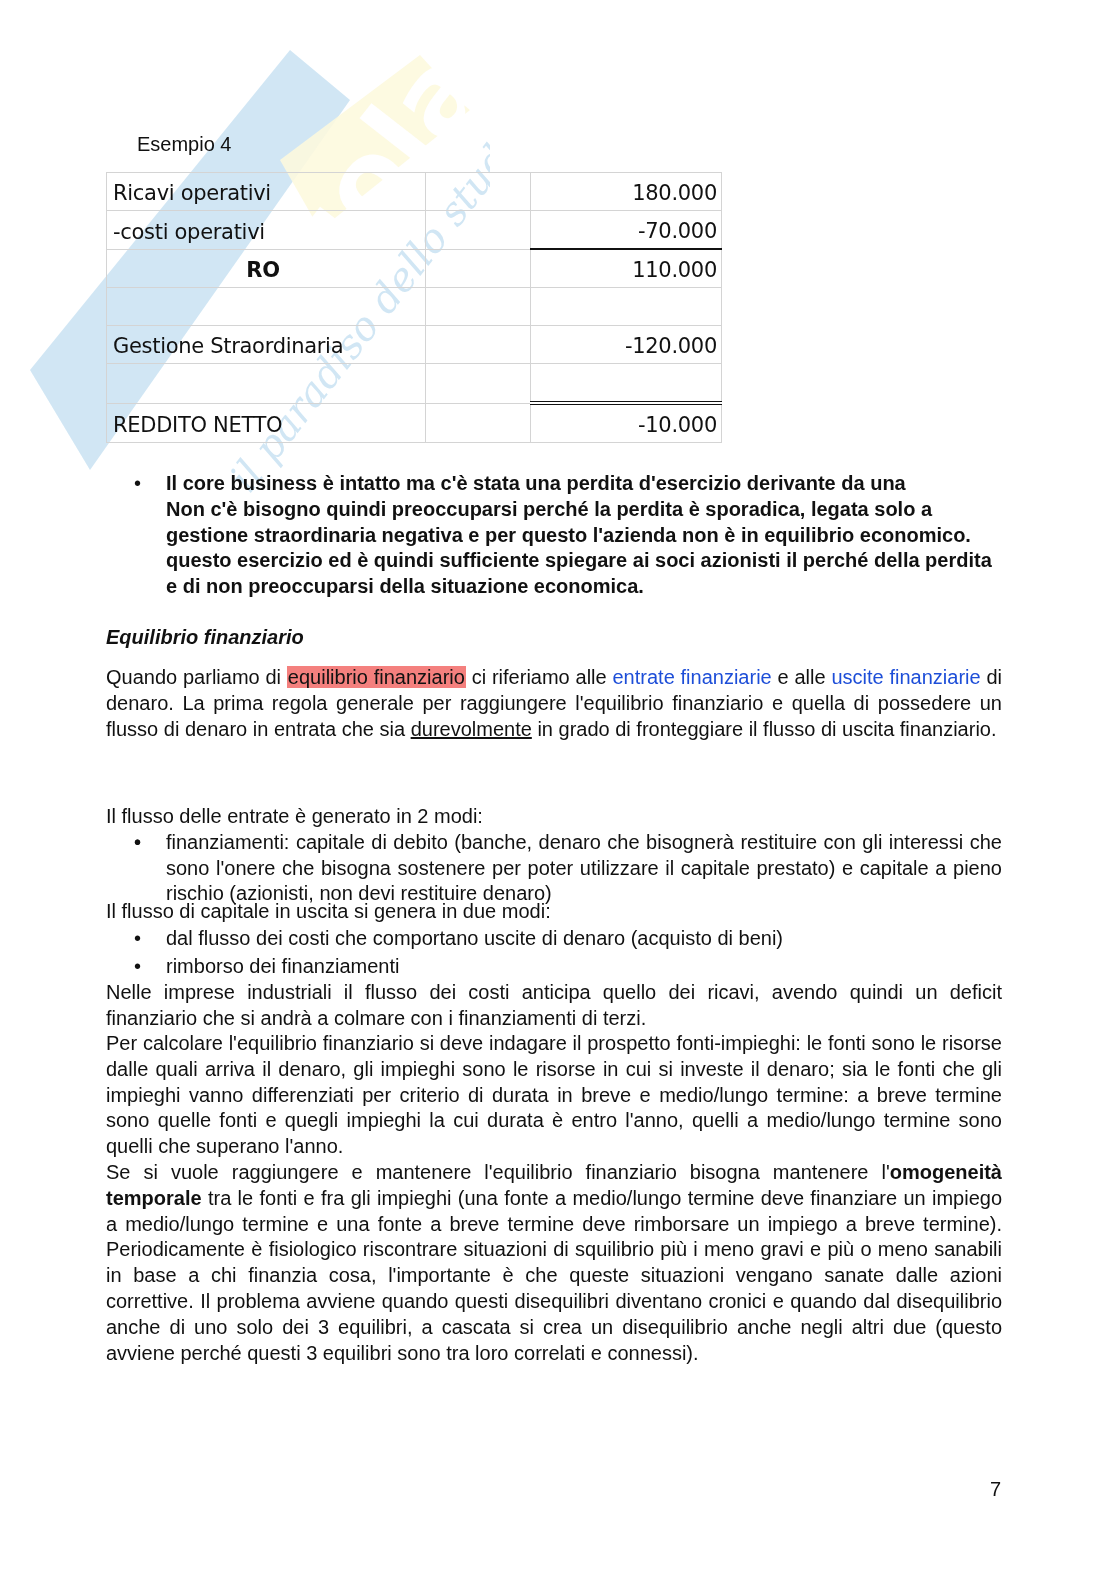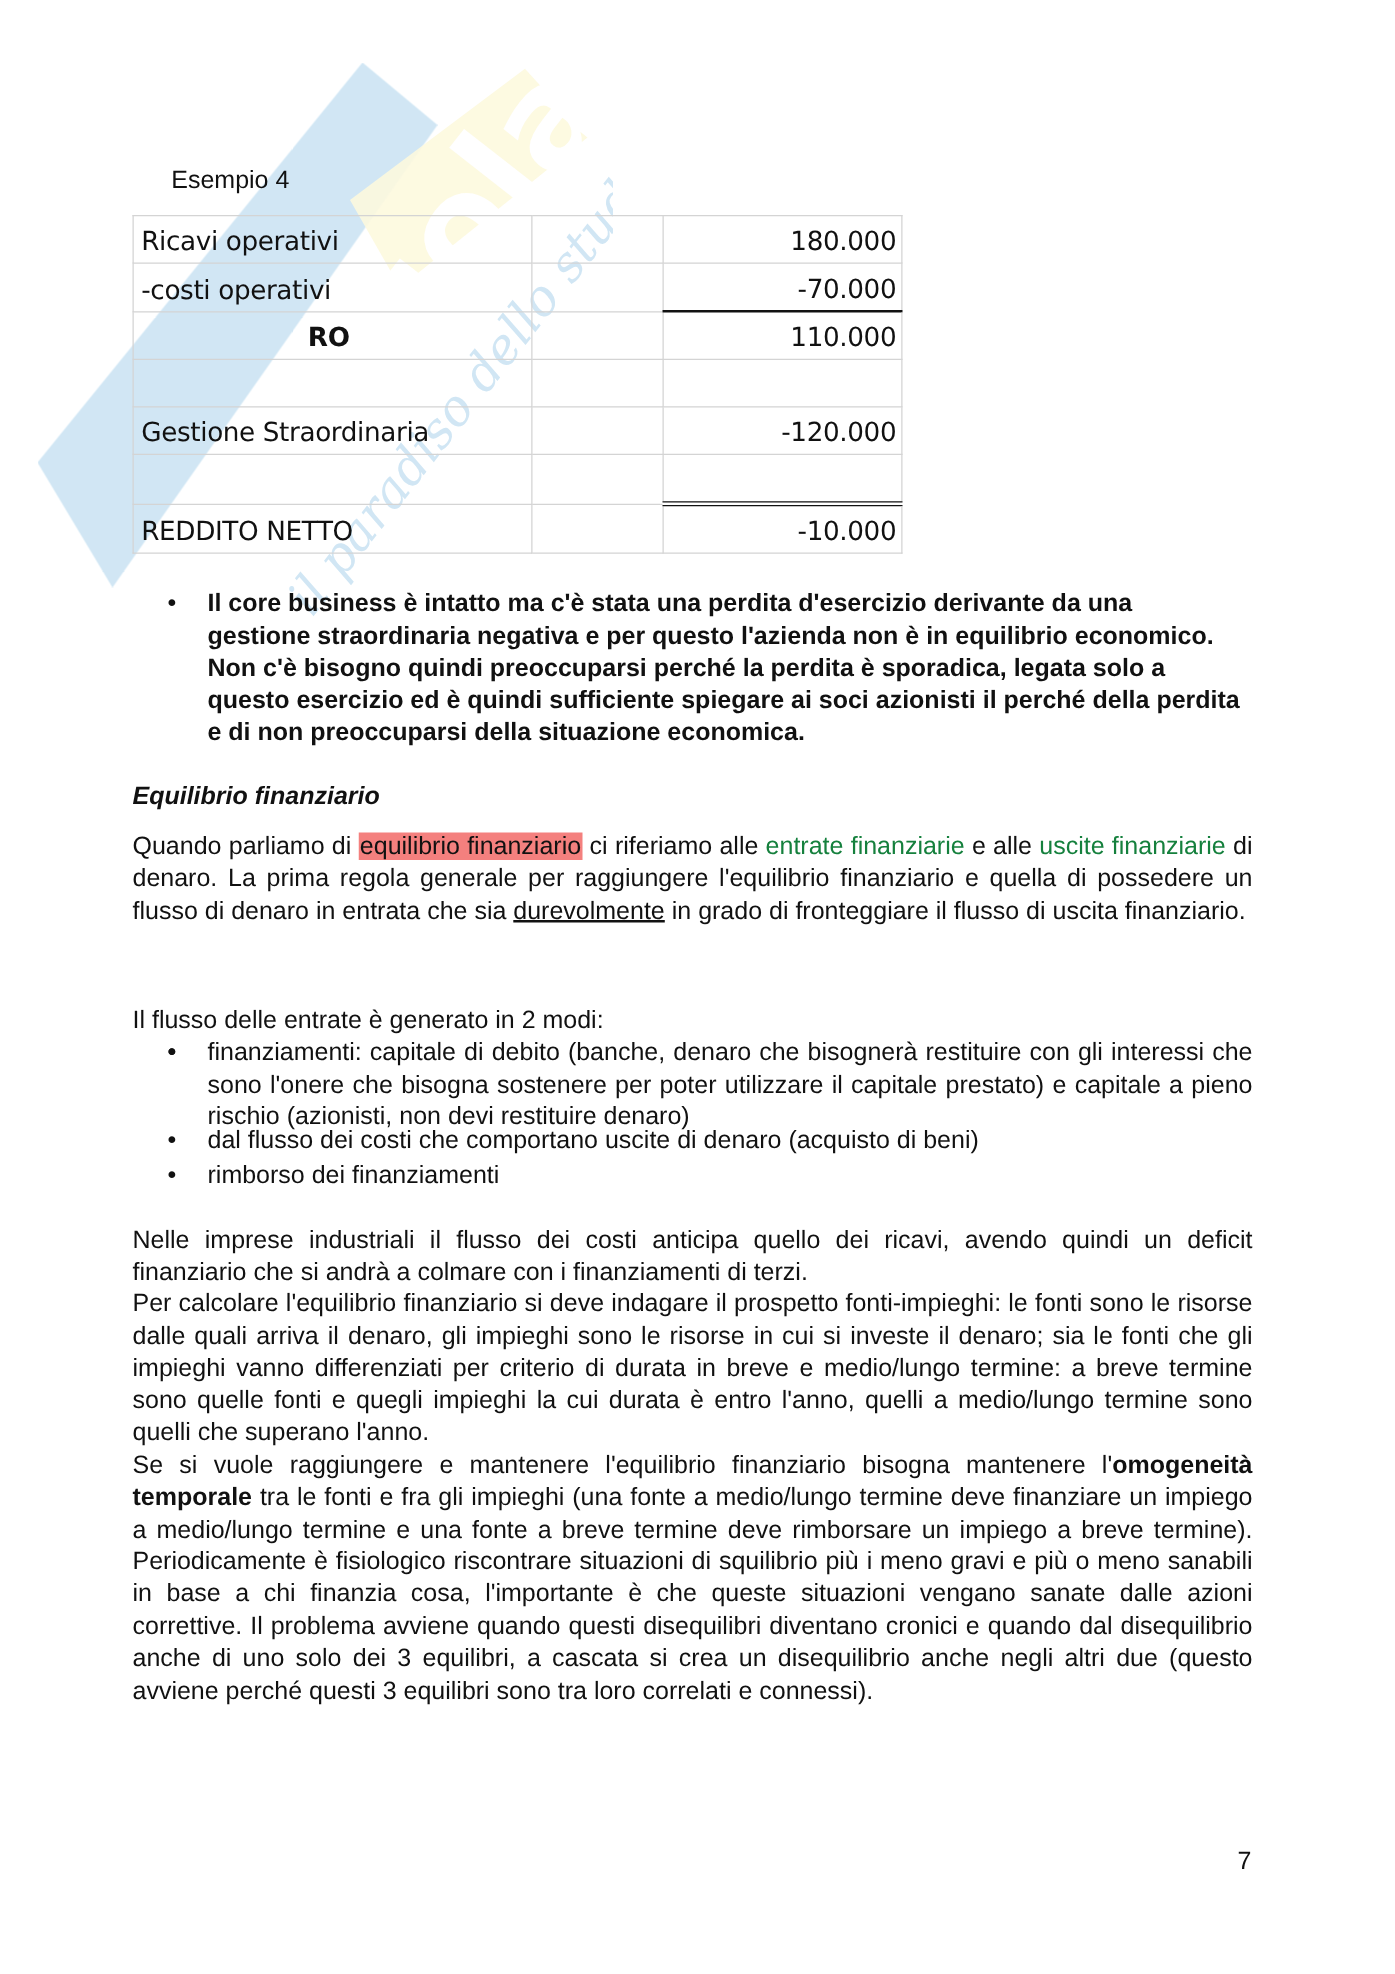"gestione straordinaria negativa e per" span.line { order: before "Non c'è bisogno quindi preoccuparsi" -> after "Non c'è bisogno quindi preoccuparsi" }
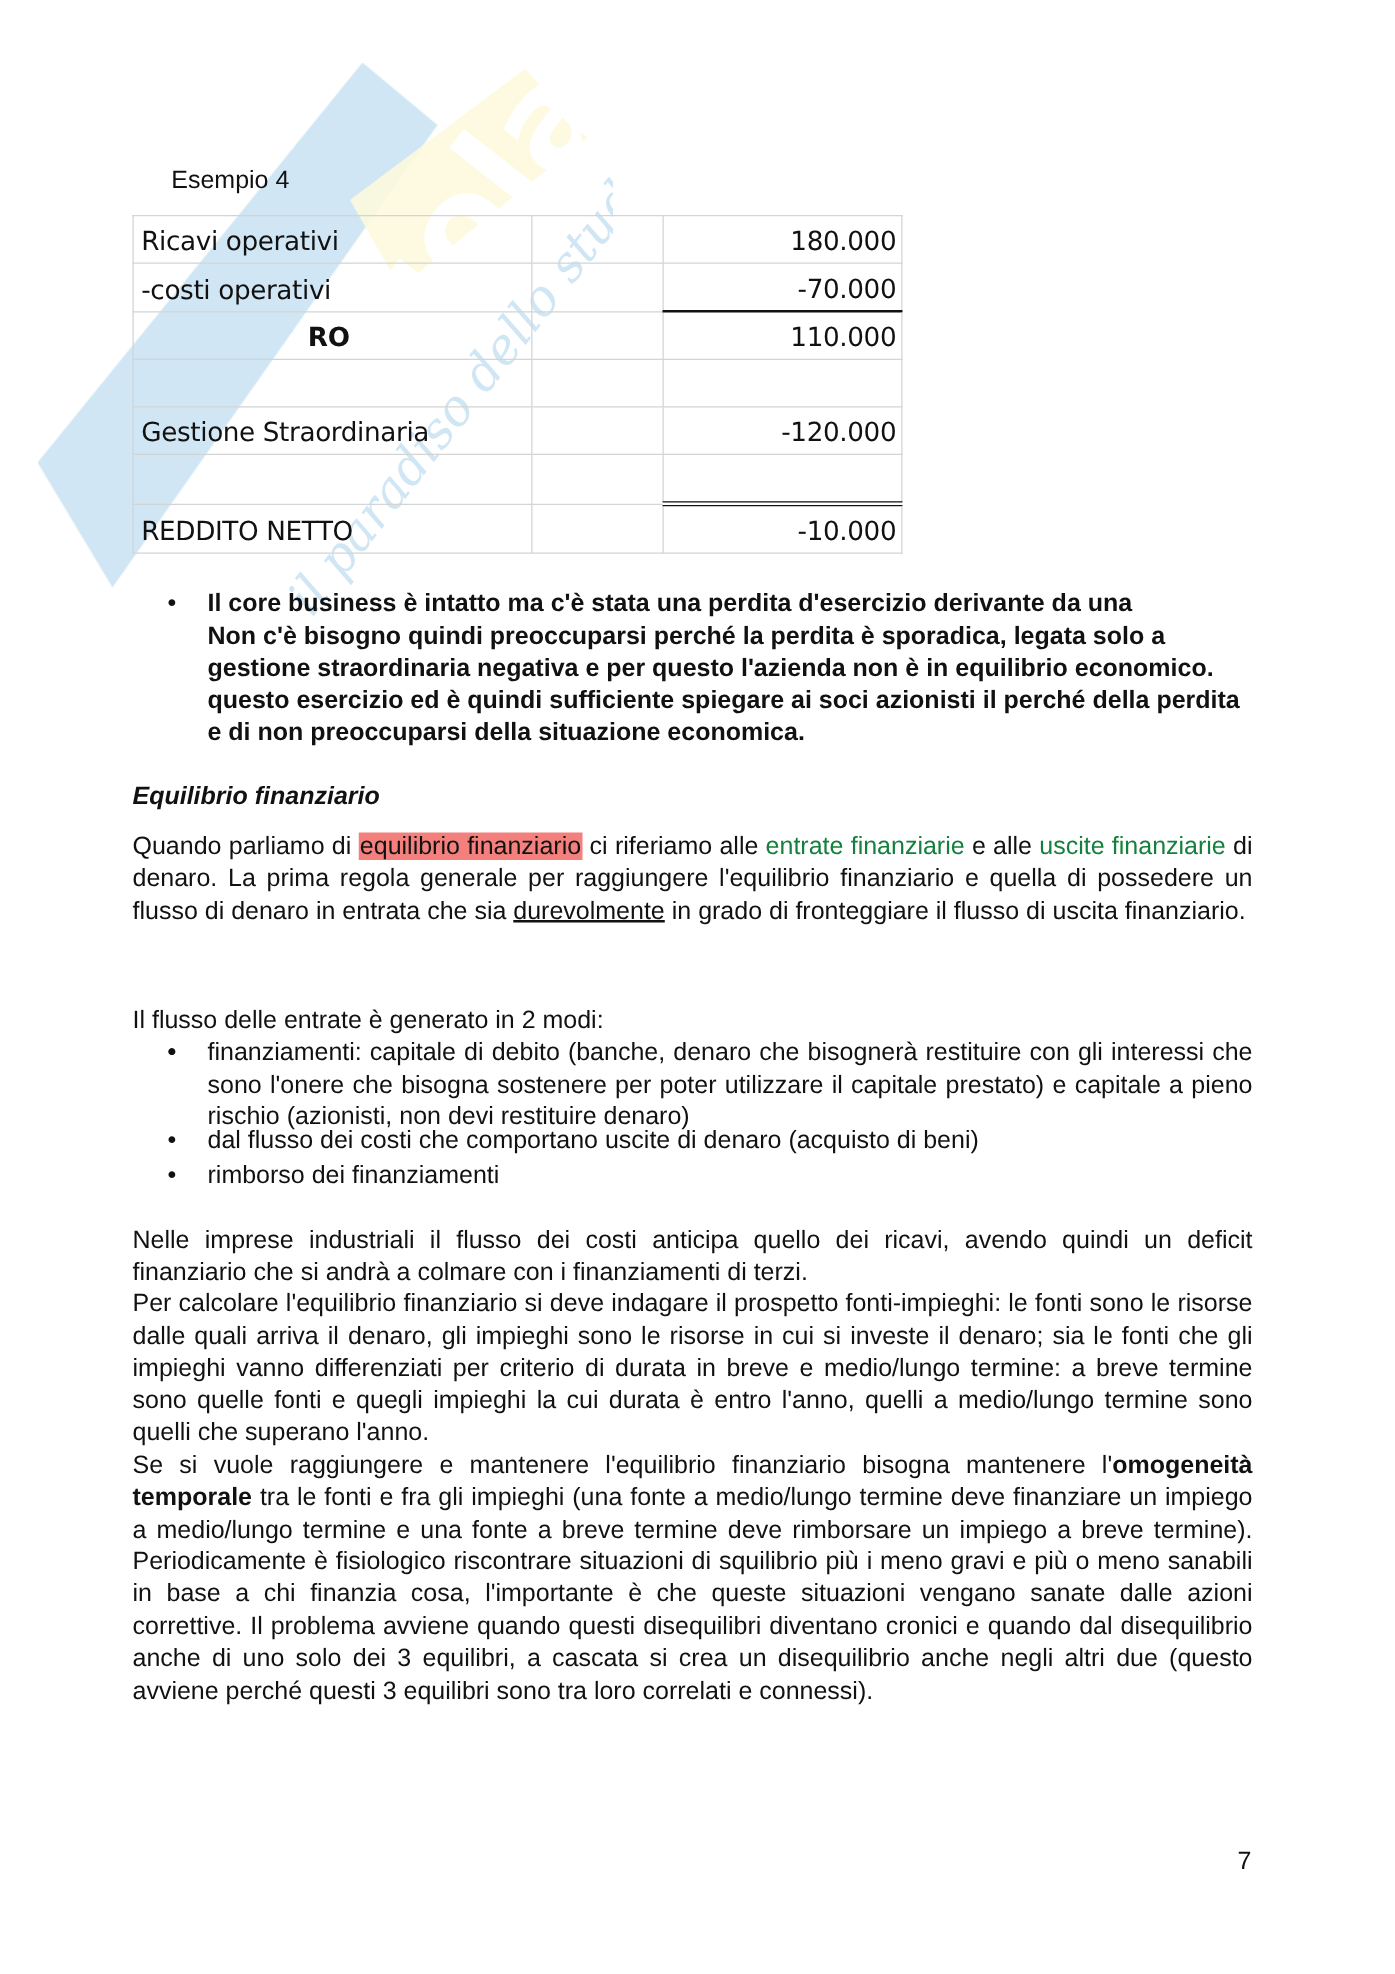"entrate finanziarie" .red { color: #15803d -> #1d4ed8 }
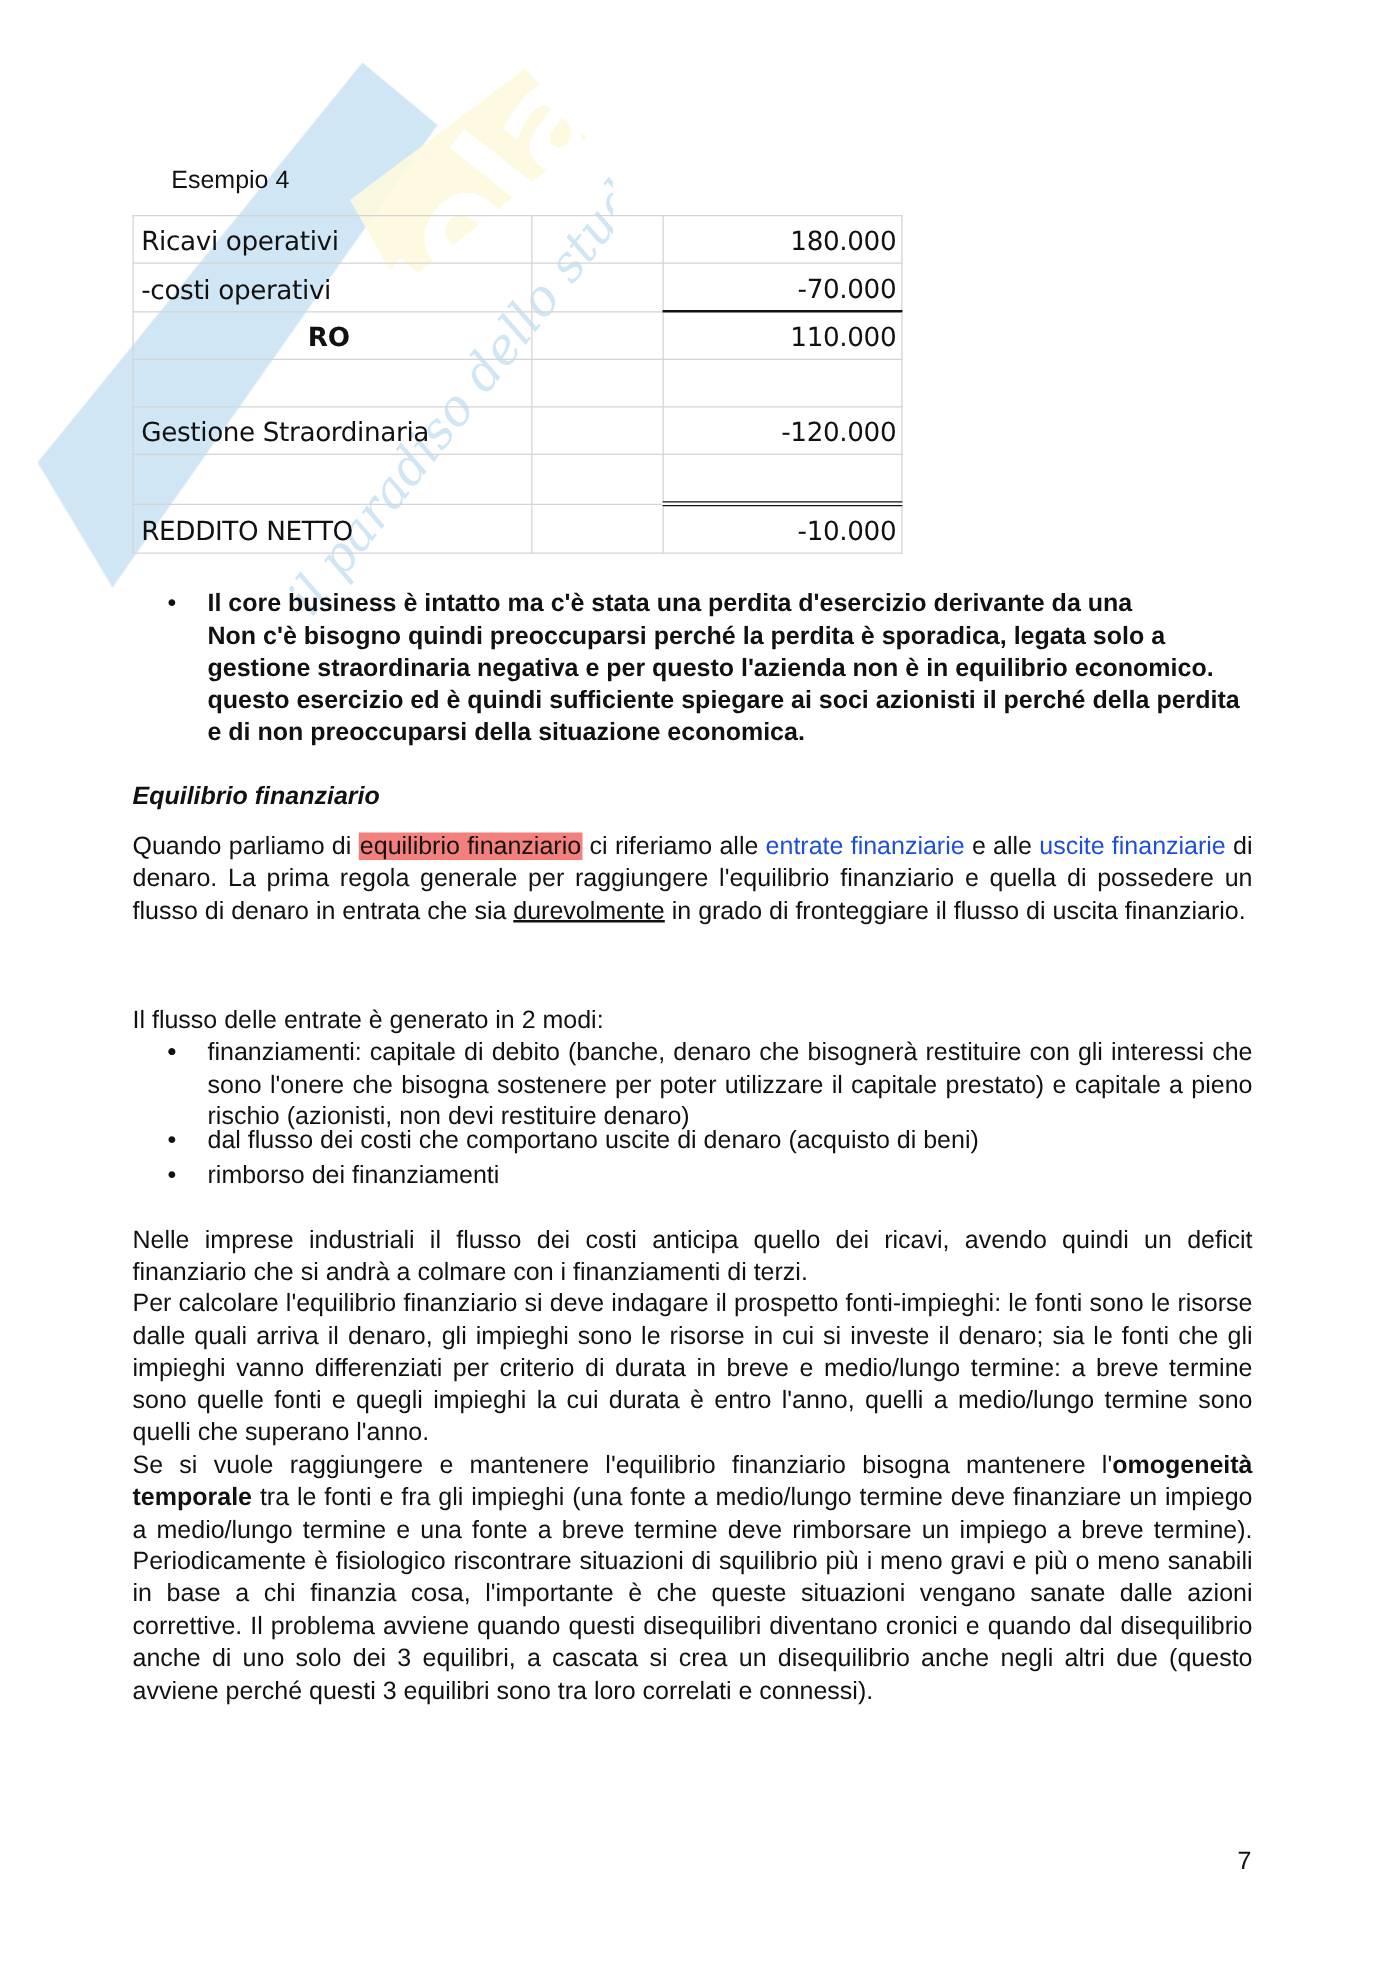"Il flusso di capitale in" div { html: none -> <div>Il flusso di capitale in uscita si genera in due modi:</div> }
